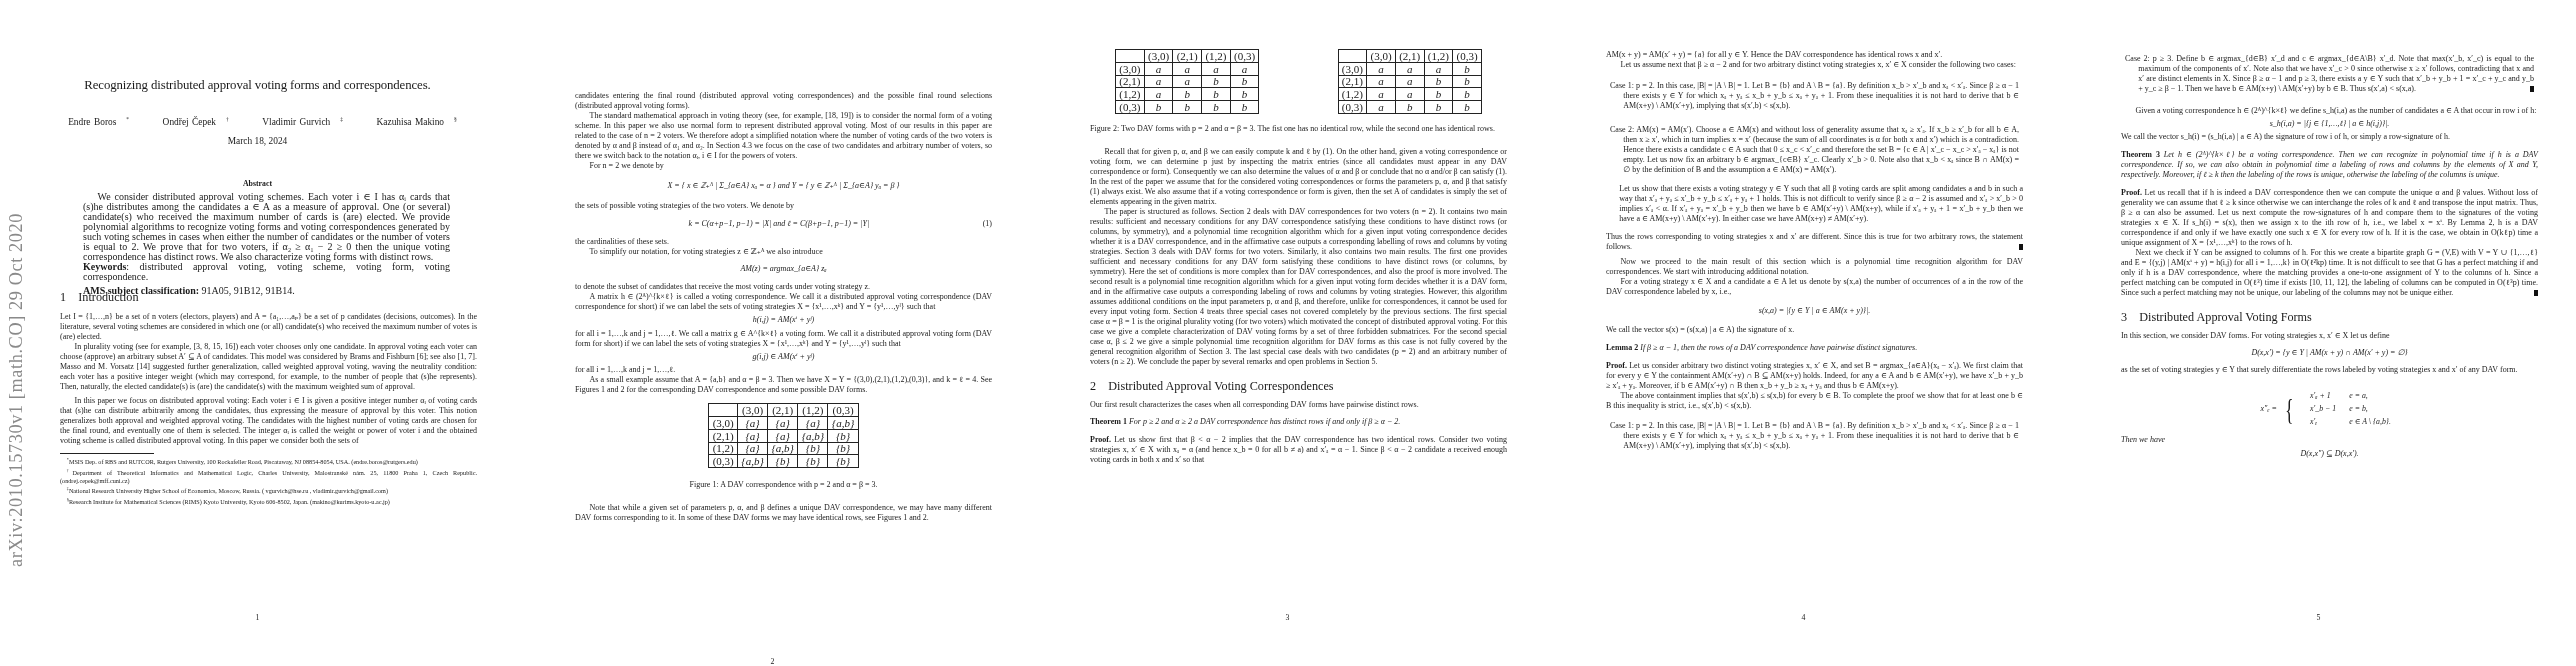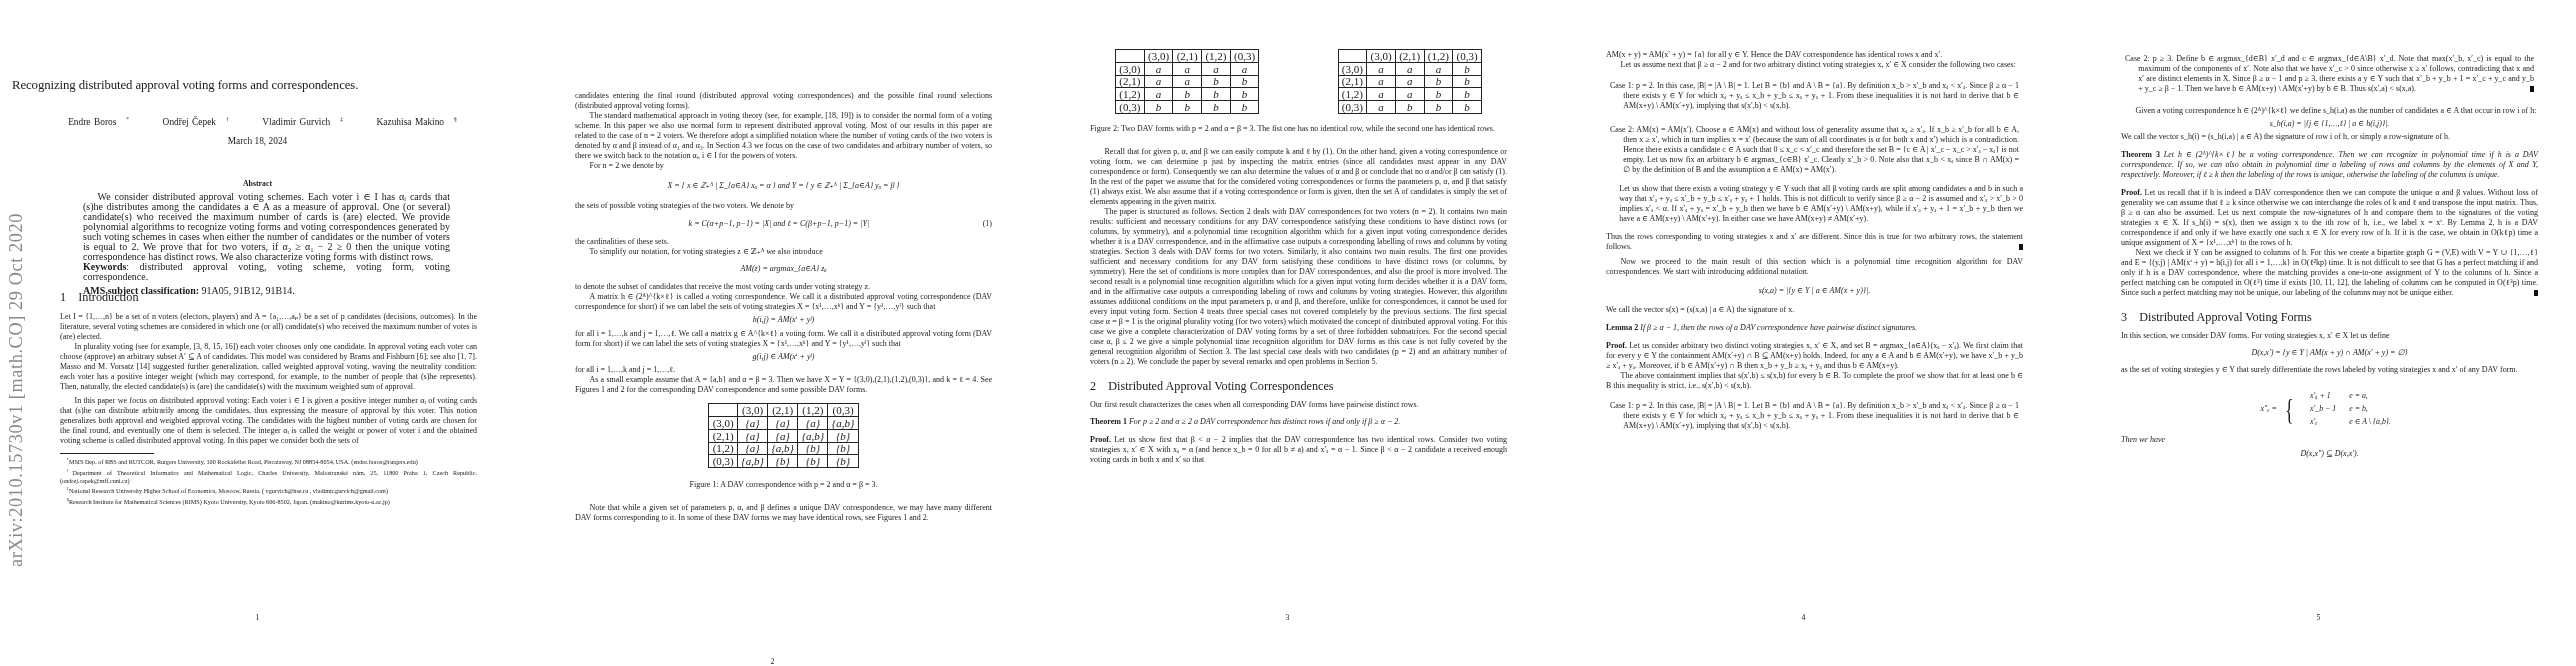"Recognizing distributed approval voting" .title { left: 12px -> 0; text-align: left -> center }
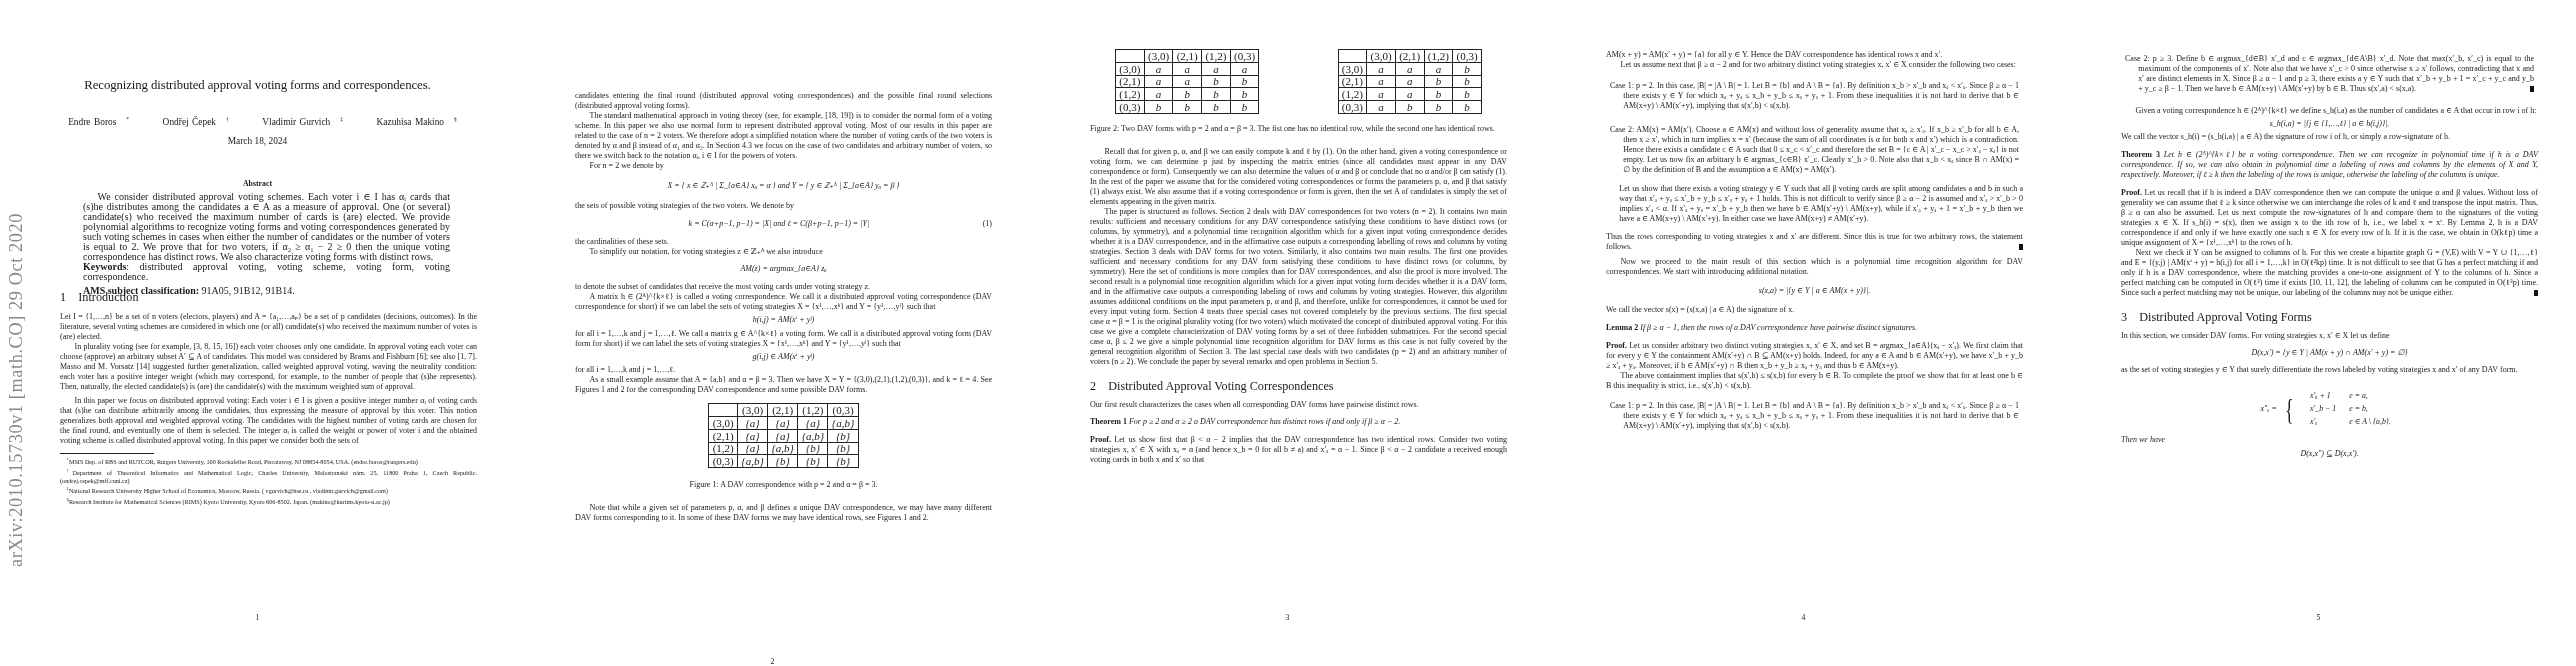"For a voting strategy x" p.para { html: none -> <p>For a voting strategy x ∈ X and a candidate a ∈ A let us denote by s(x,a) the number of occurrences of a in the row of the DAV correspondence labeled by x, i.e.,</p> }
